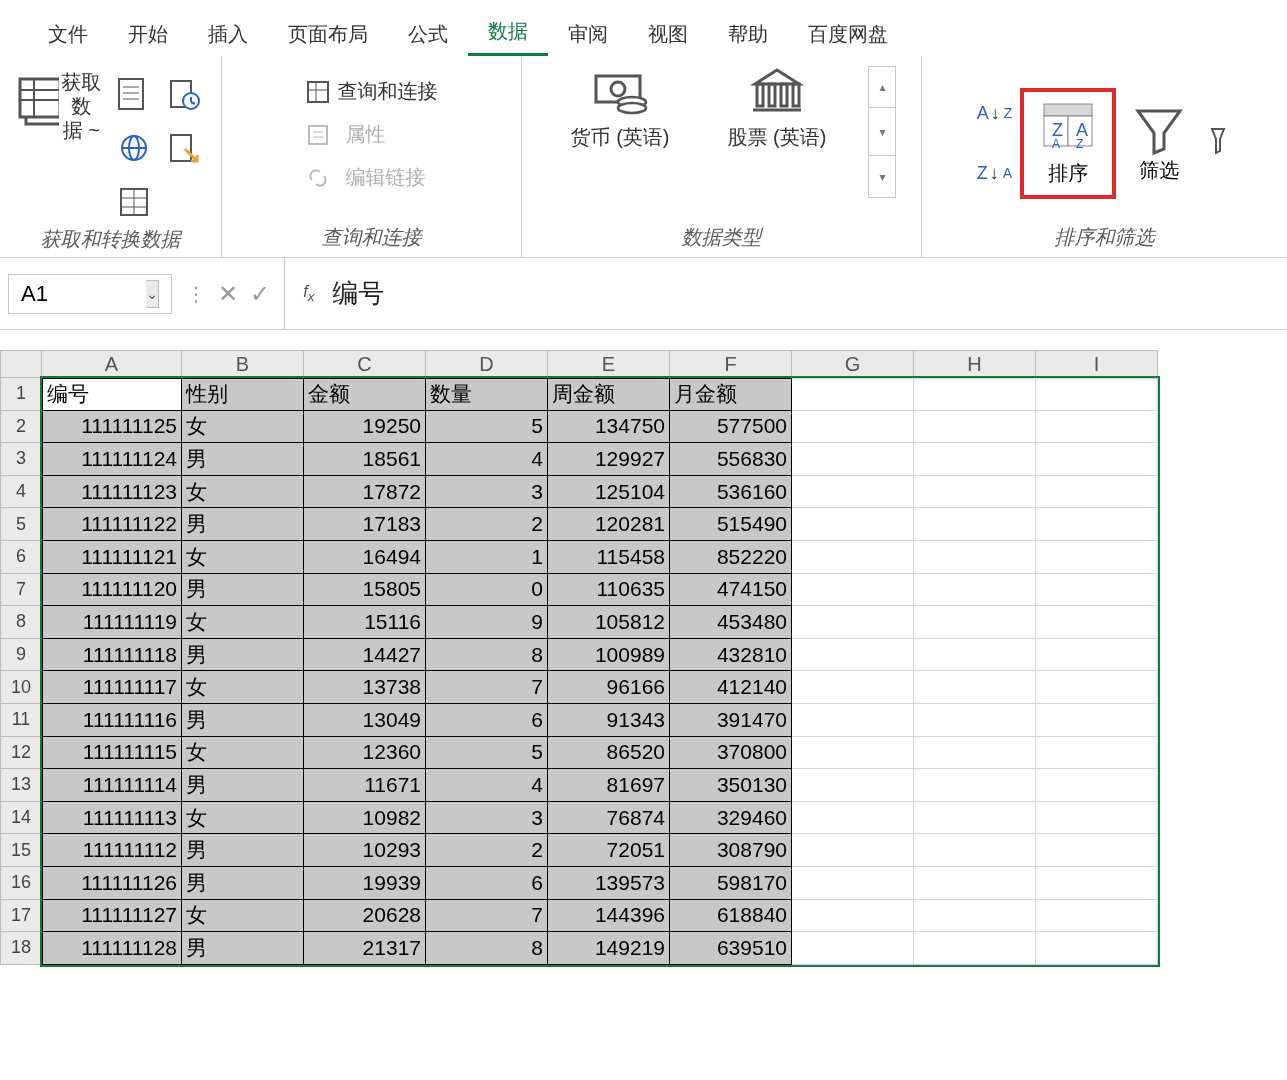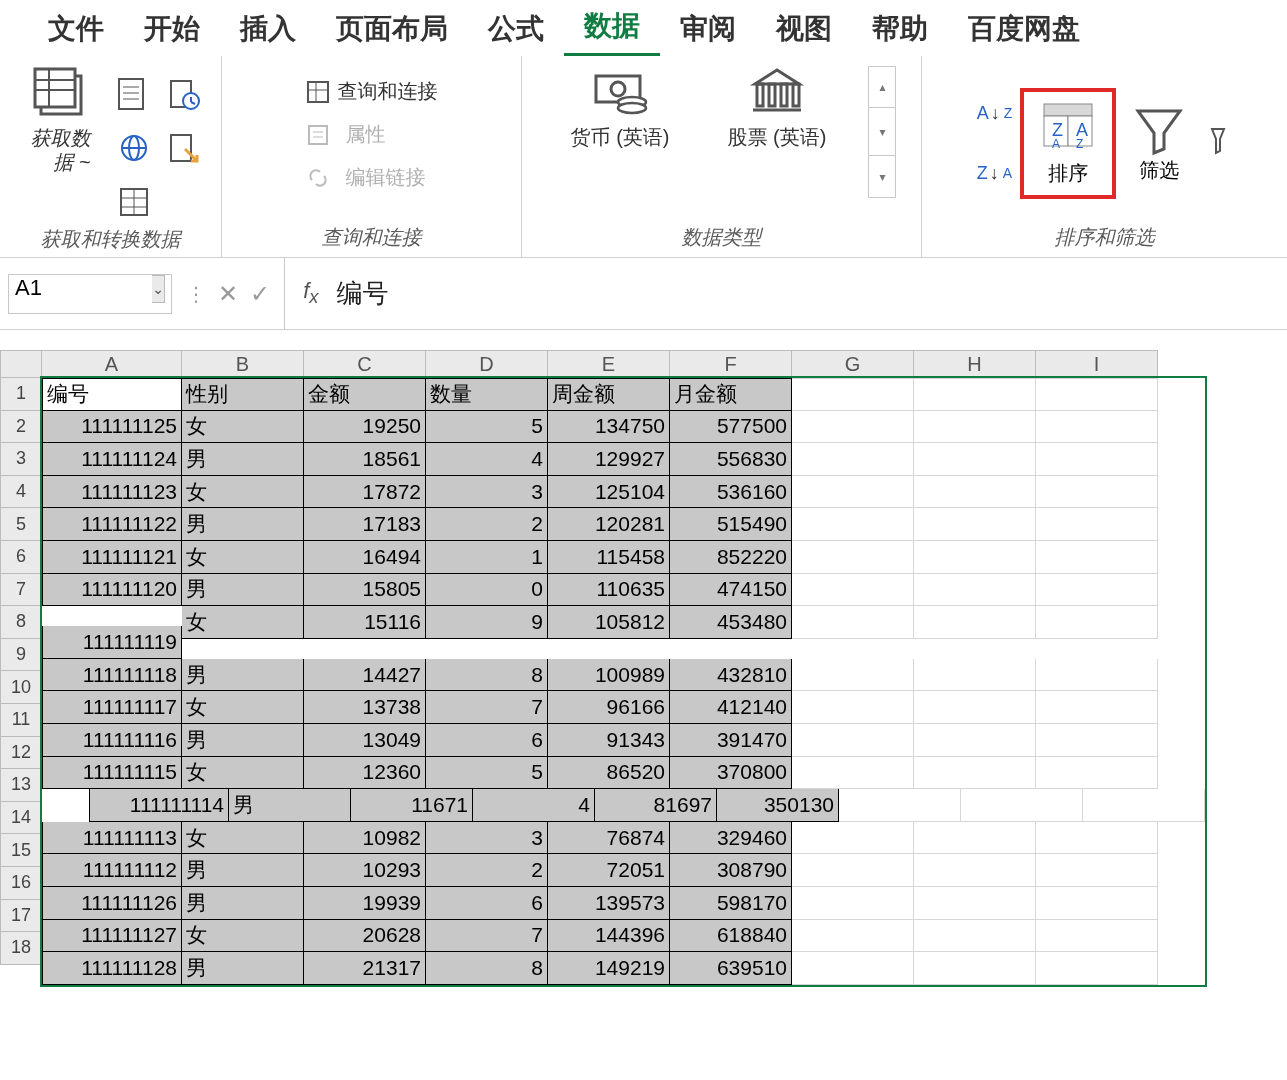"文件" .menubar .mi { font-size: 28px -> 20px; font-weight: bold -> none }
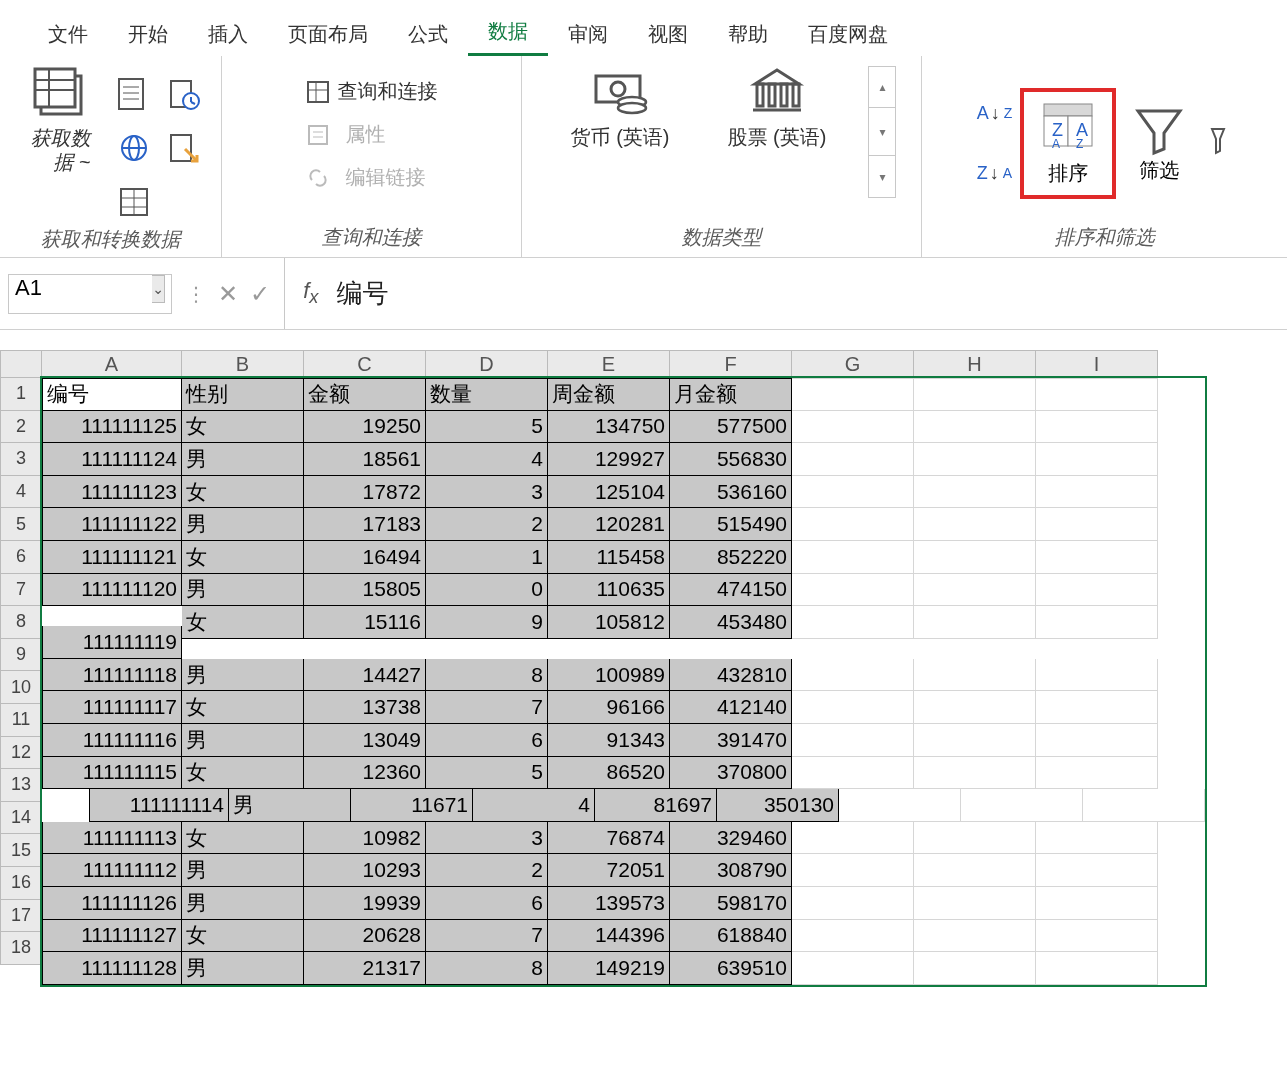"获取数" .bigbtn { flex-direction: column -> row; font-style: italic -> none; text-align: right -> center }
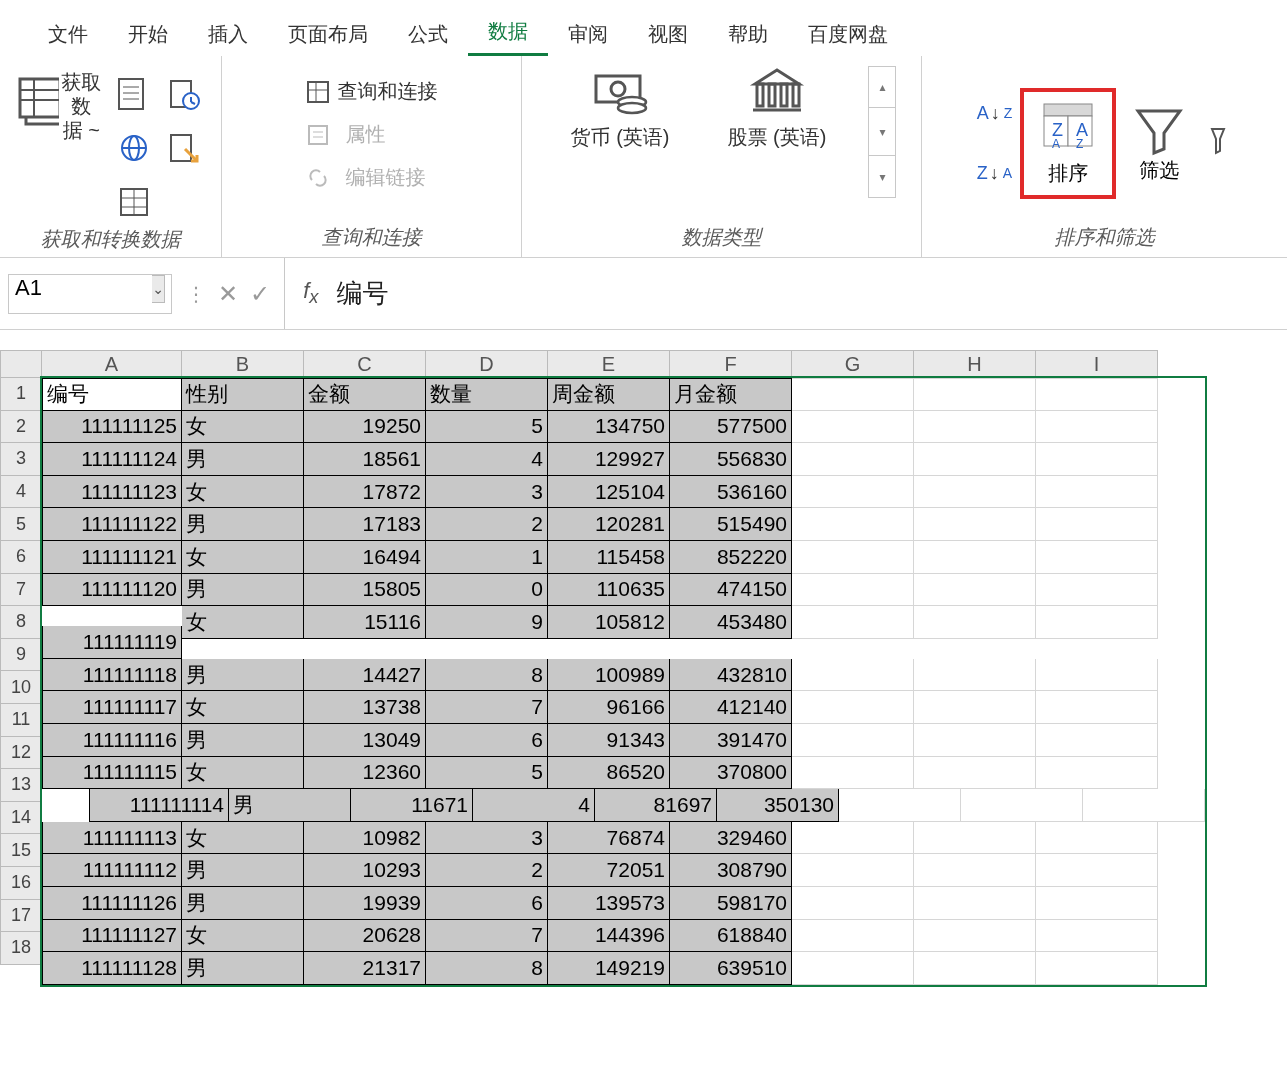"A1" .namebox { align-items: flex-start -> center; padding: 0 6px -> 0 12px }
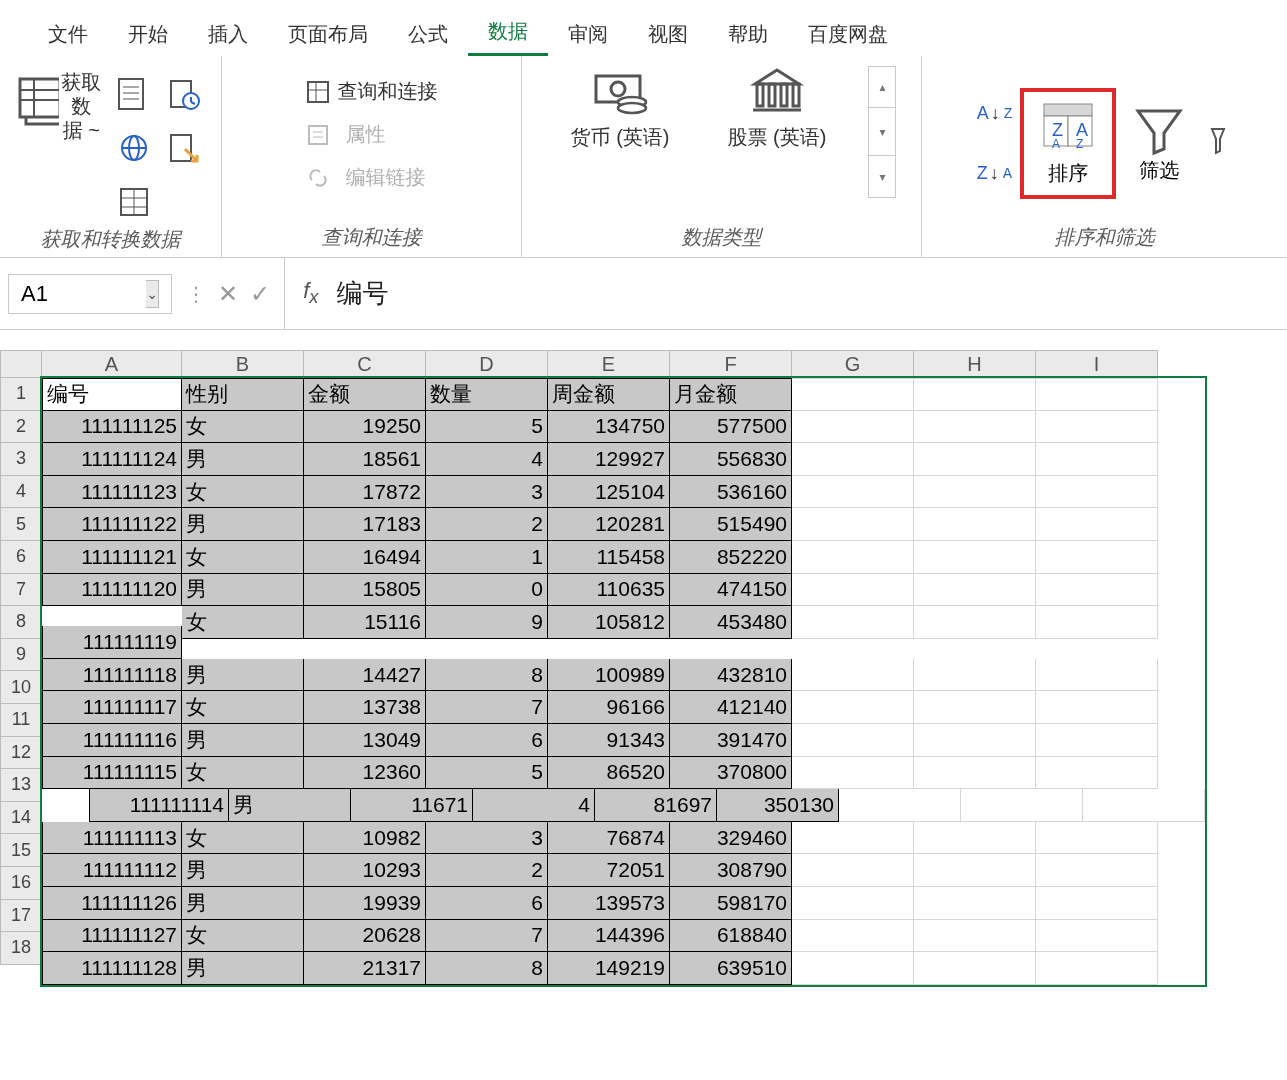"fx" .fxwrap .fx { font-size: 22px -> 16px }
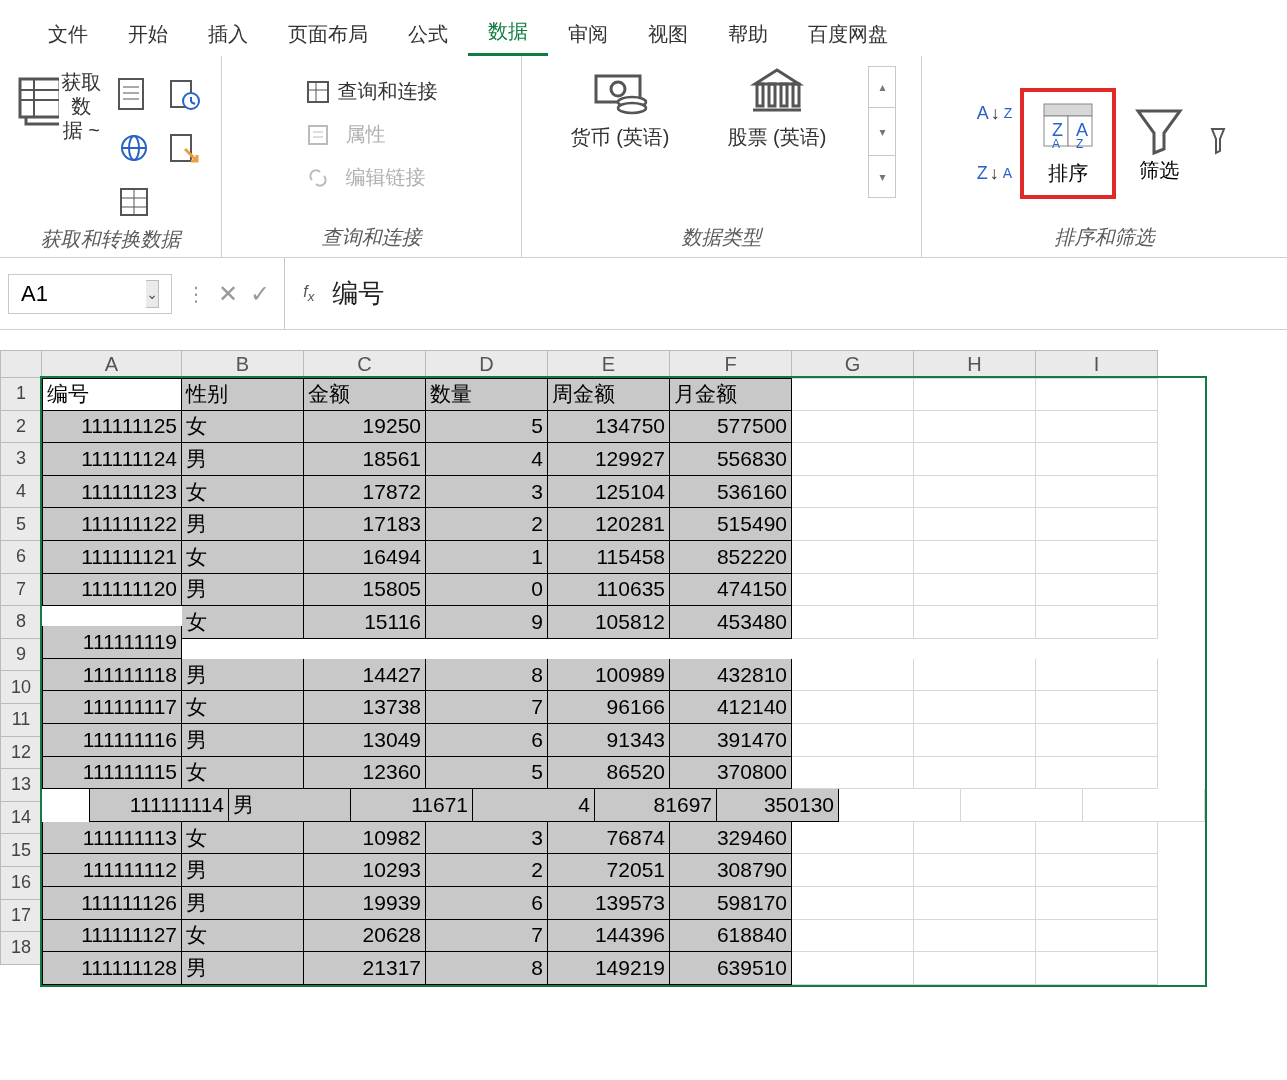"111111119" div.cell { margin-top: 20px -> none }
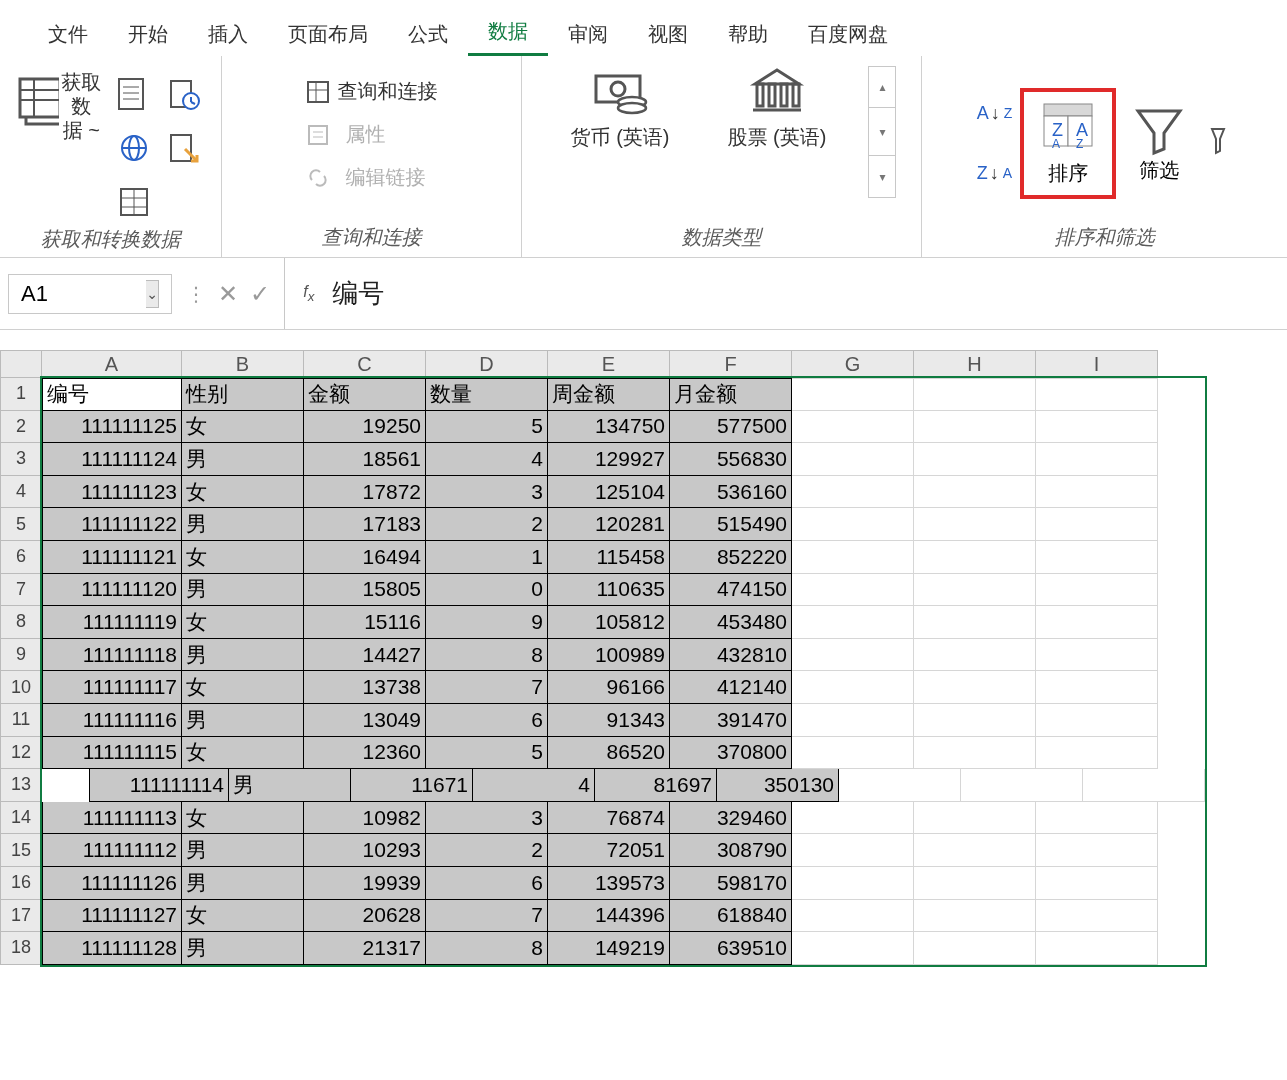"111111114" div.cell { margin-left: 47px -> none }
